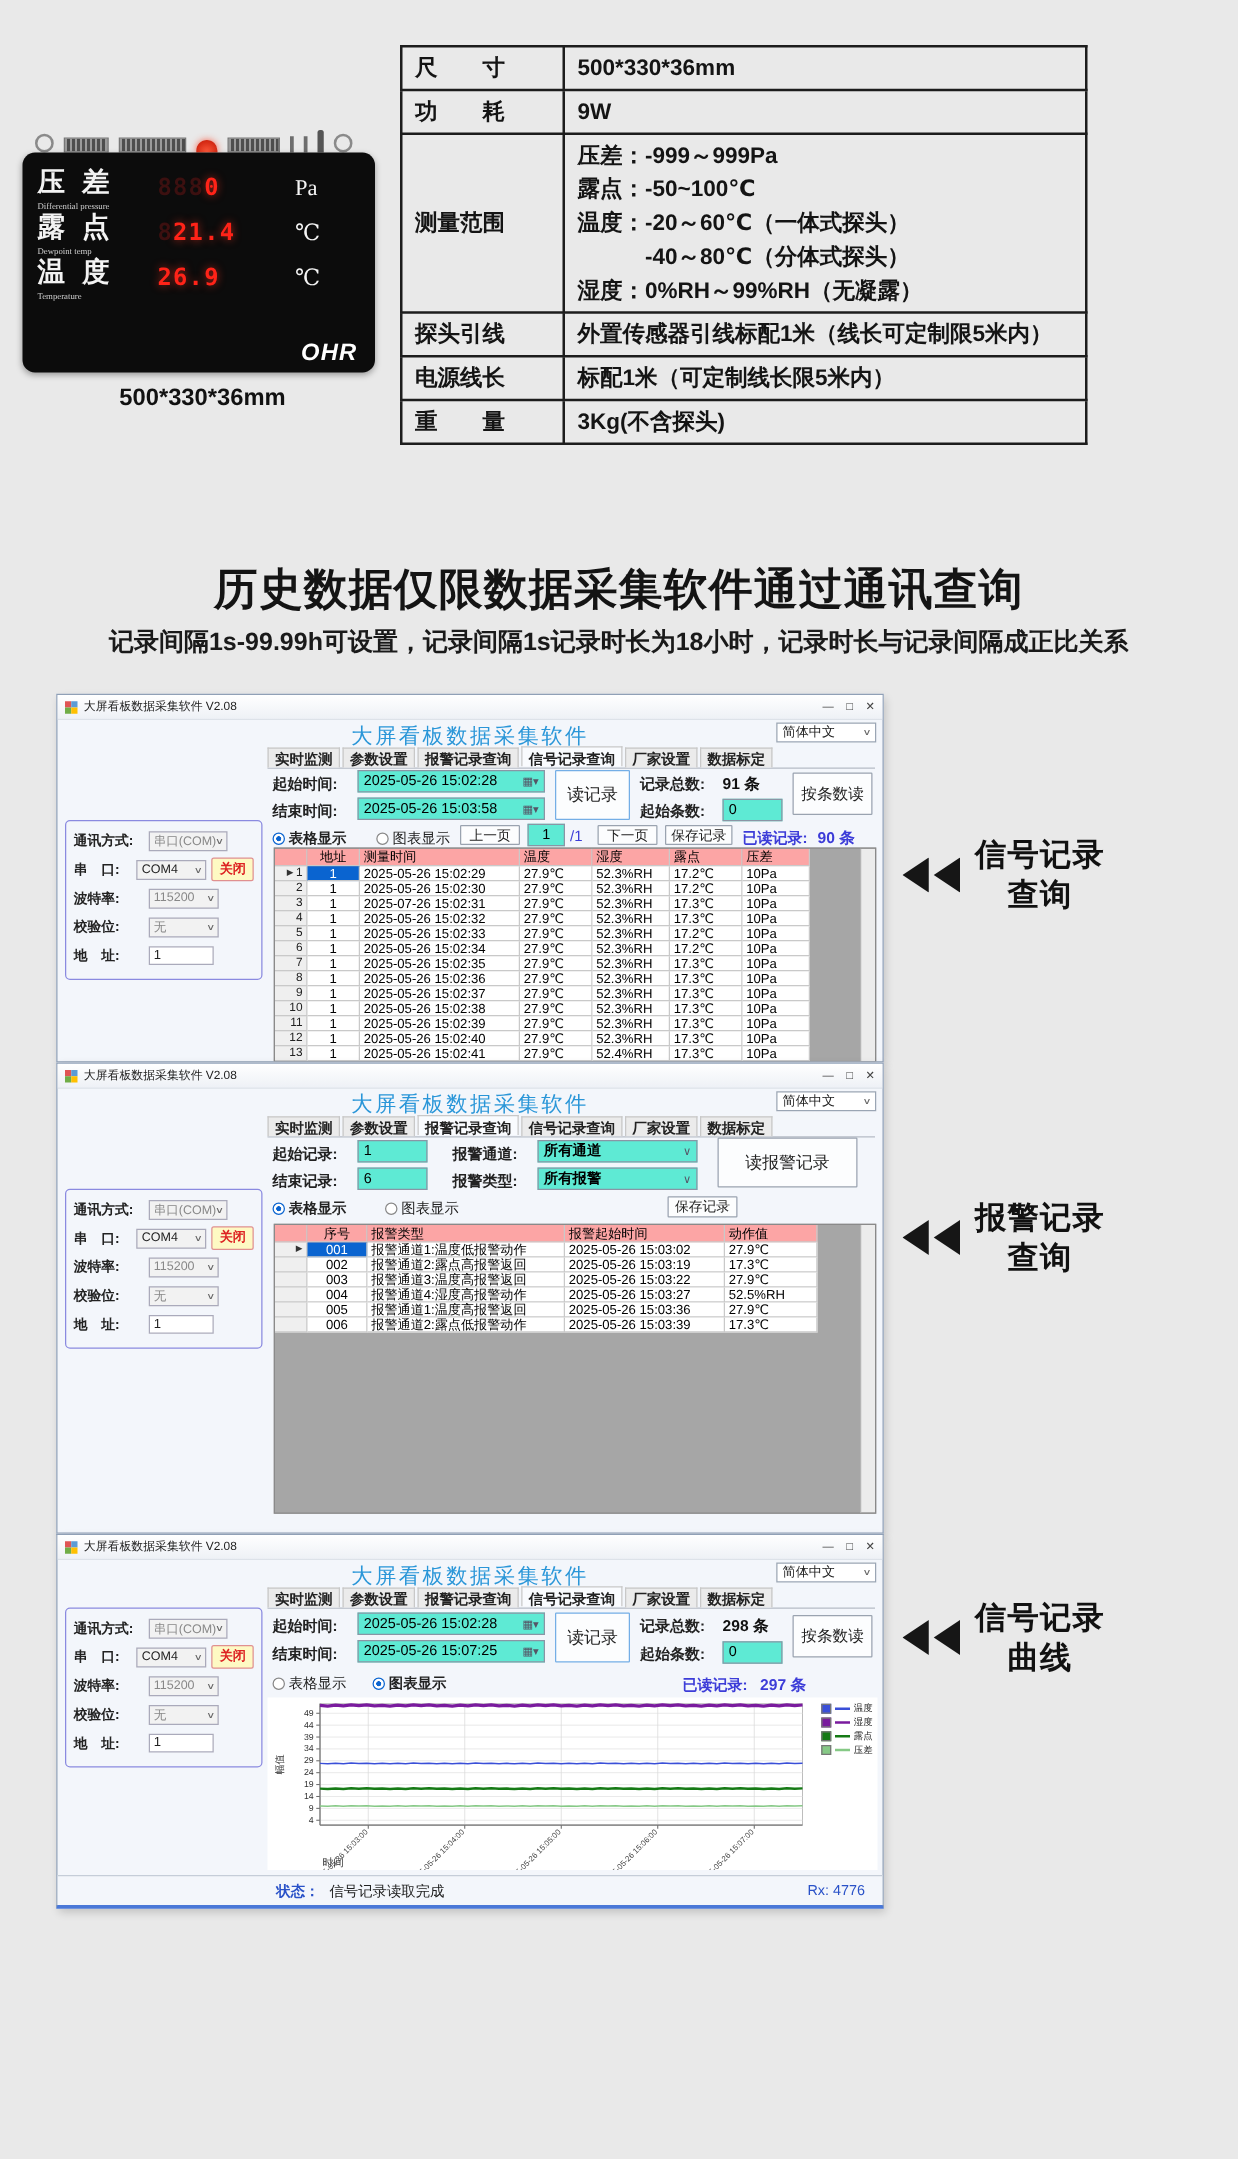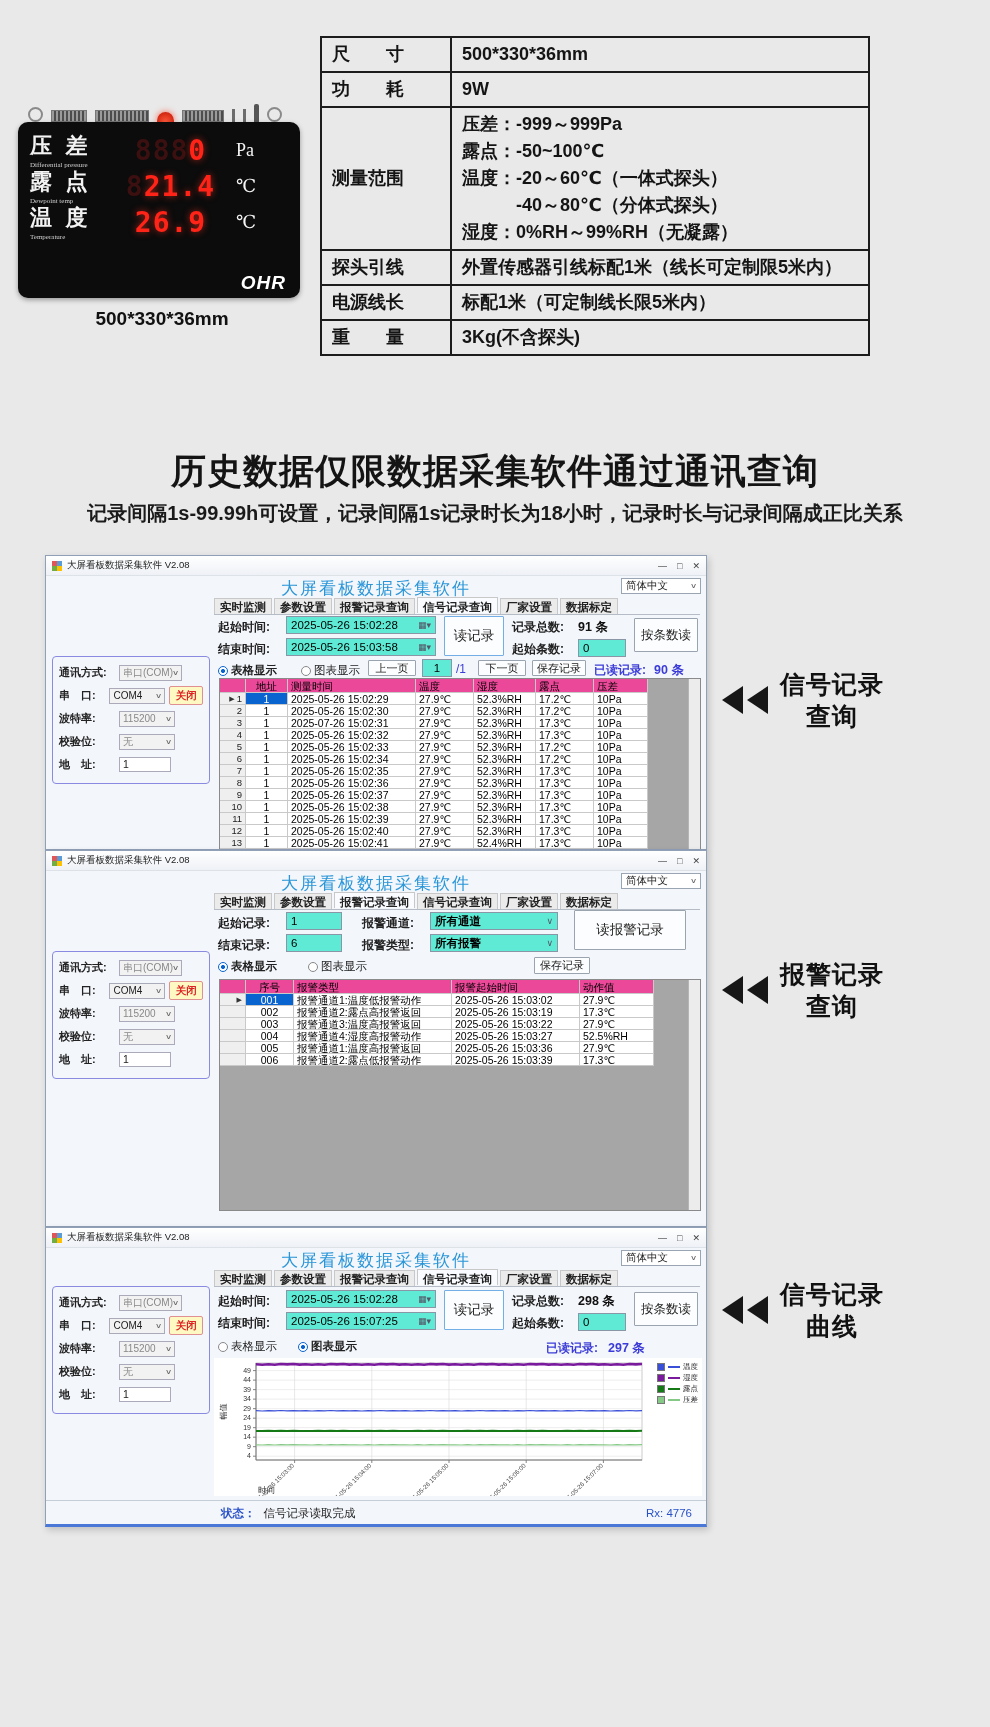"8880" .led-digits { font-size: 28px -> 19px; text-align: center -> left }
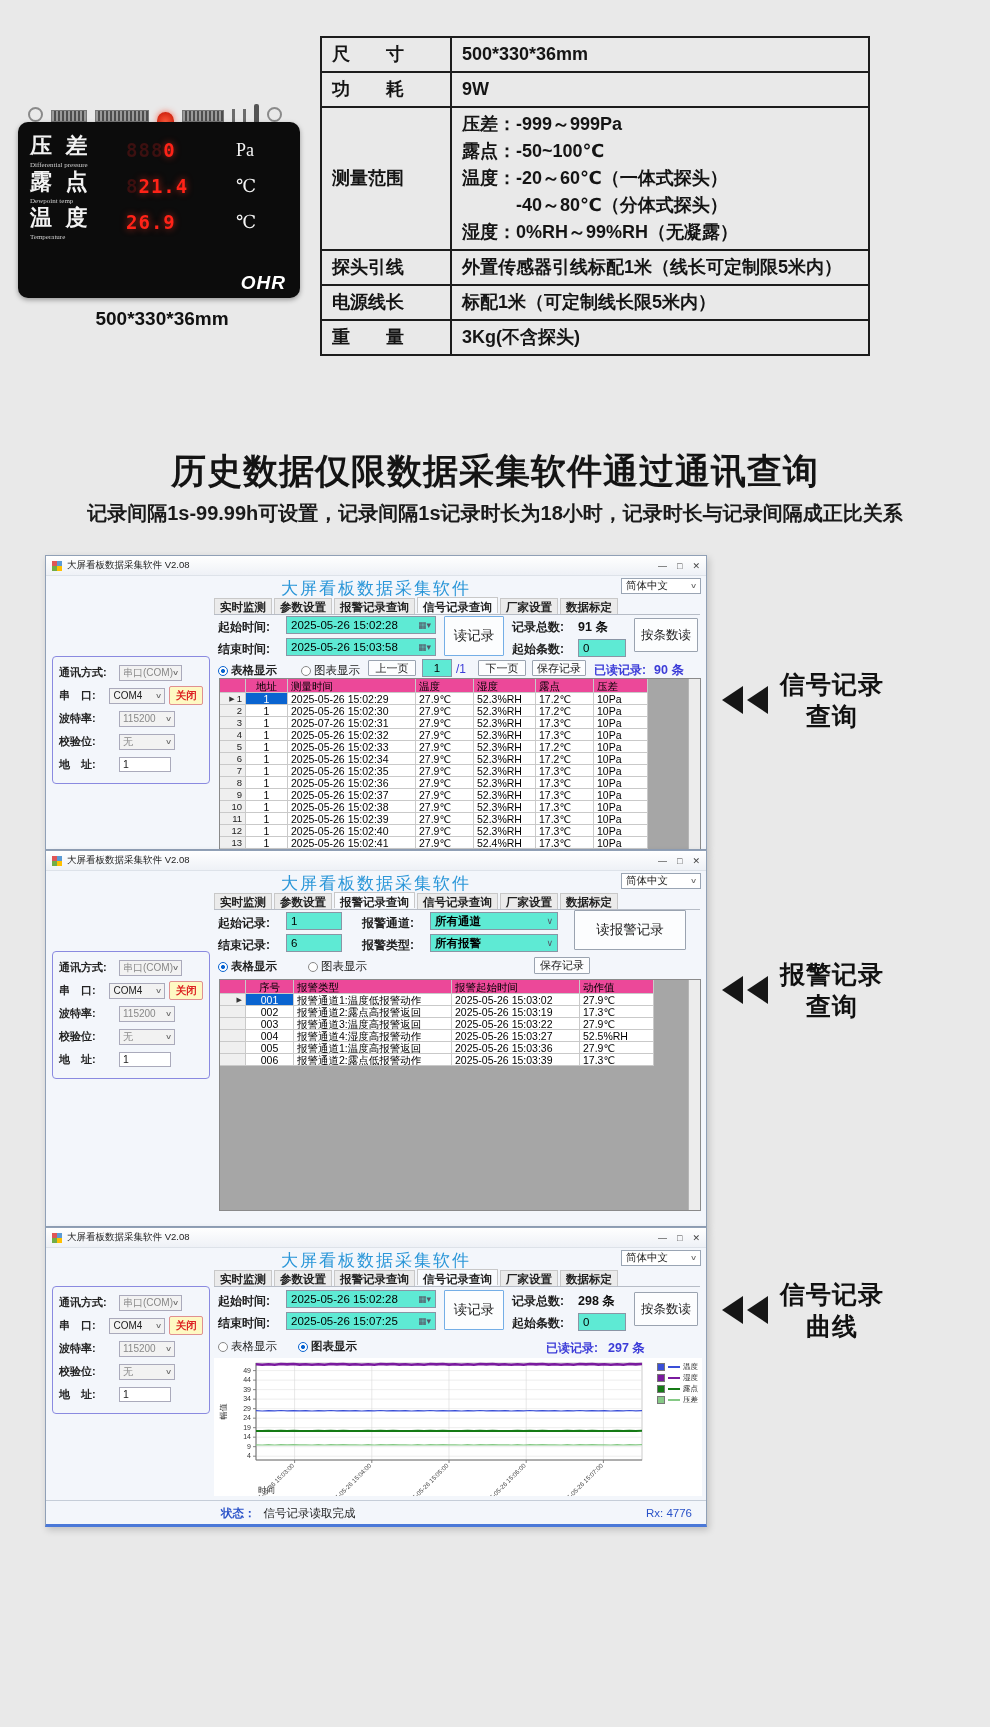"地址" .dg-head .dg-cell { background: #ec4899 -> #fca5a5 }
